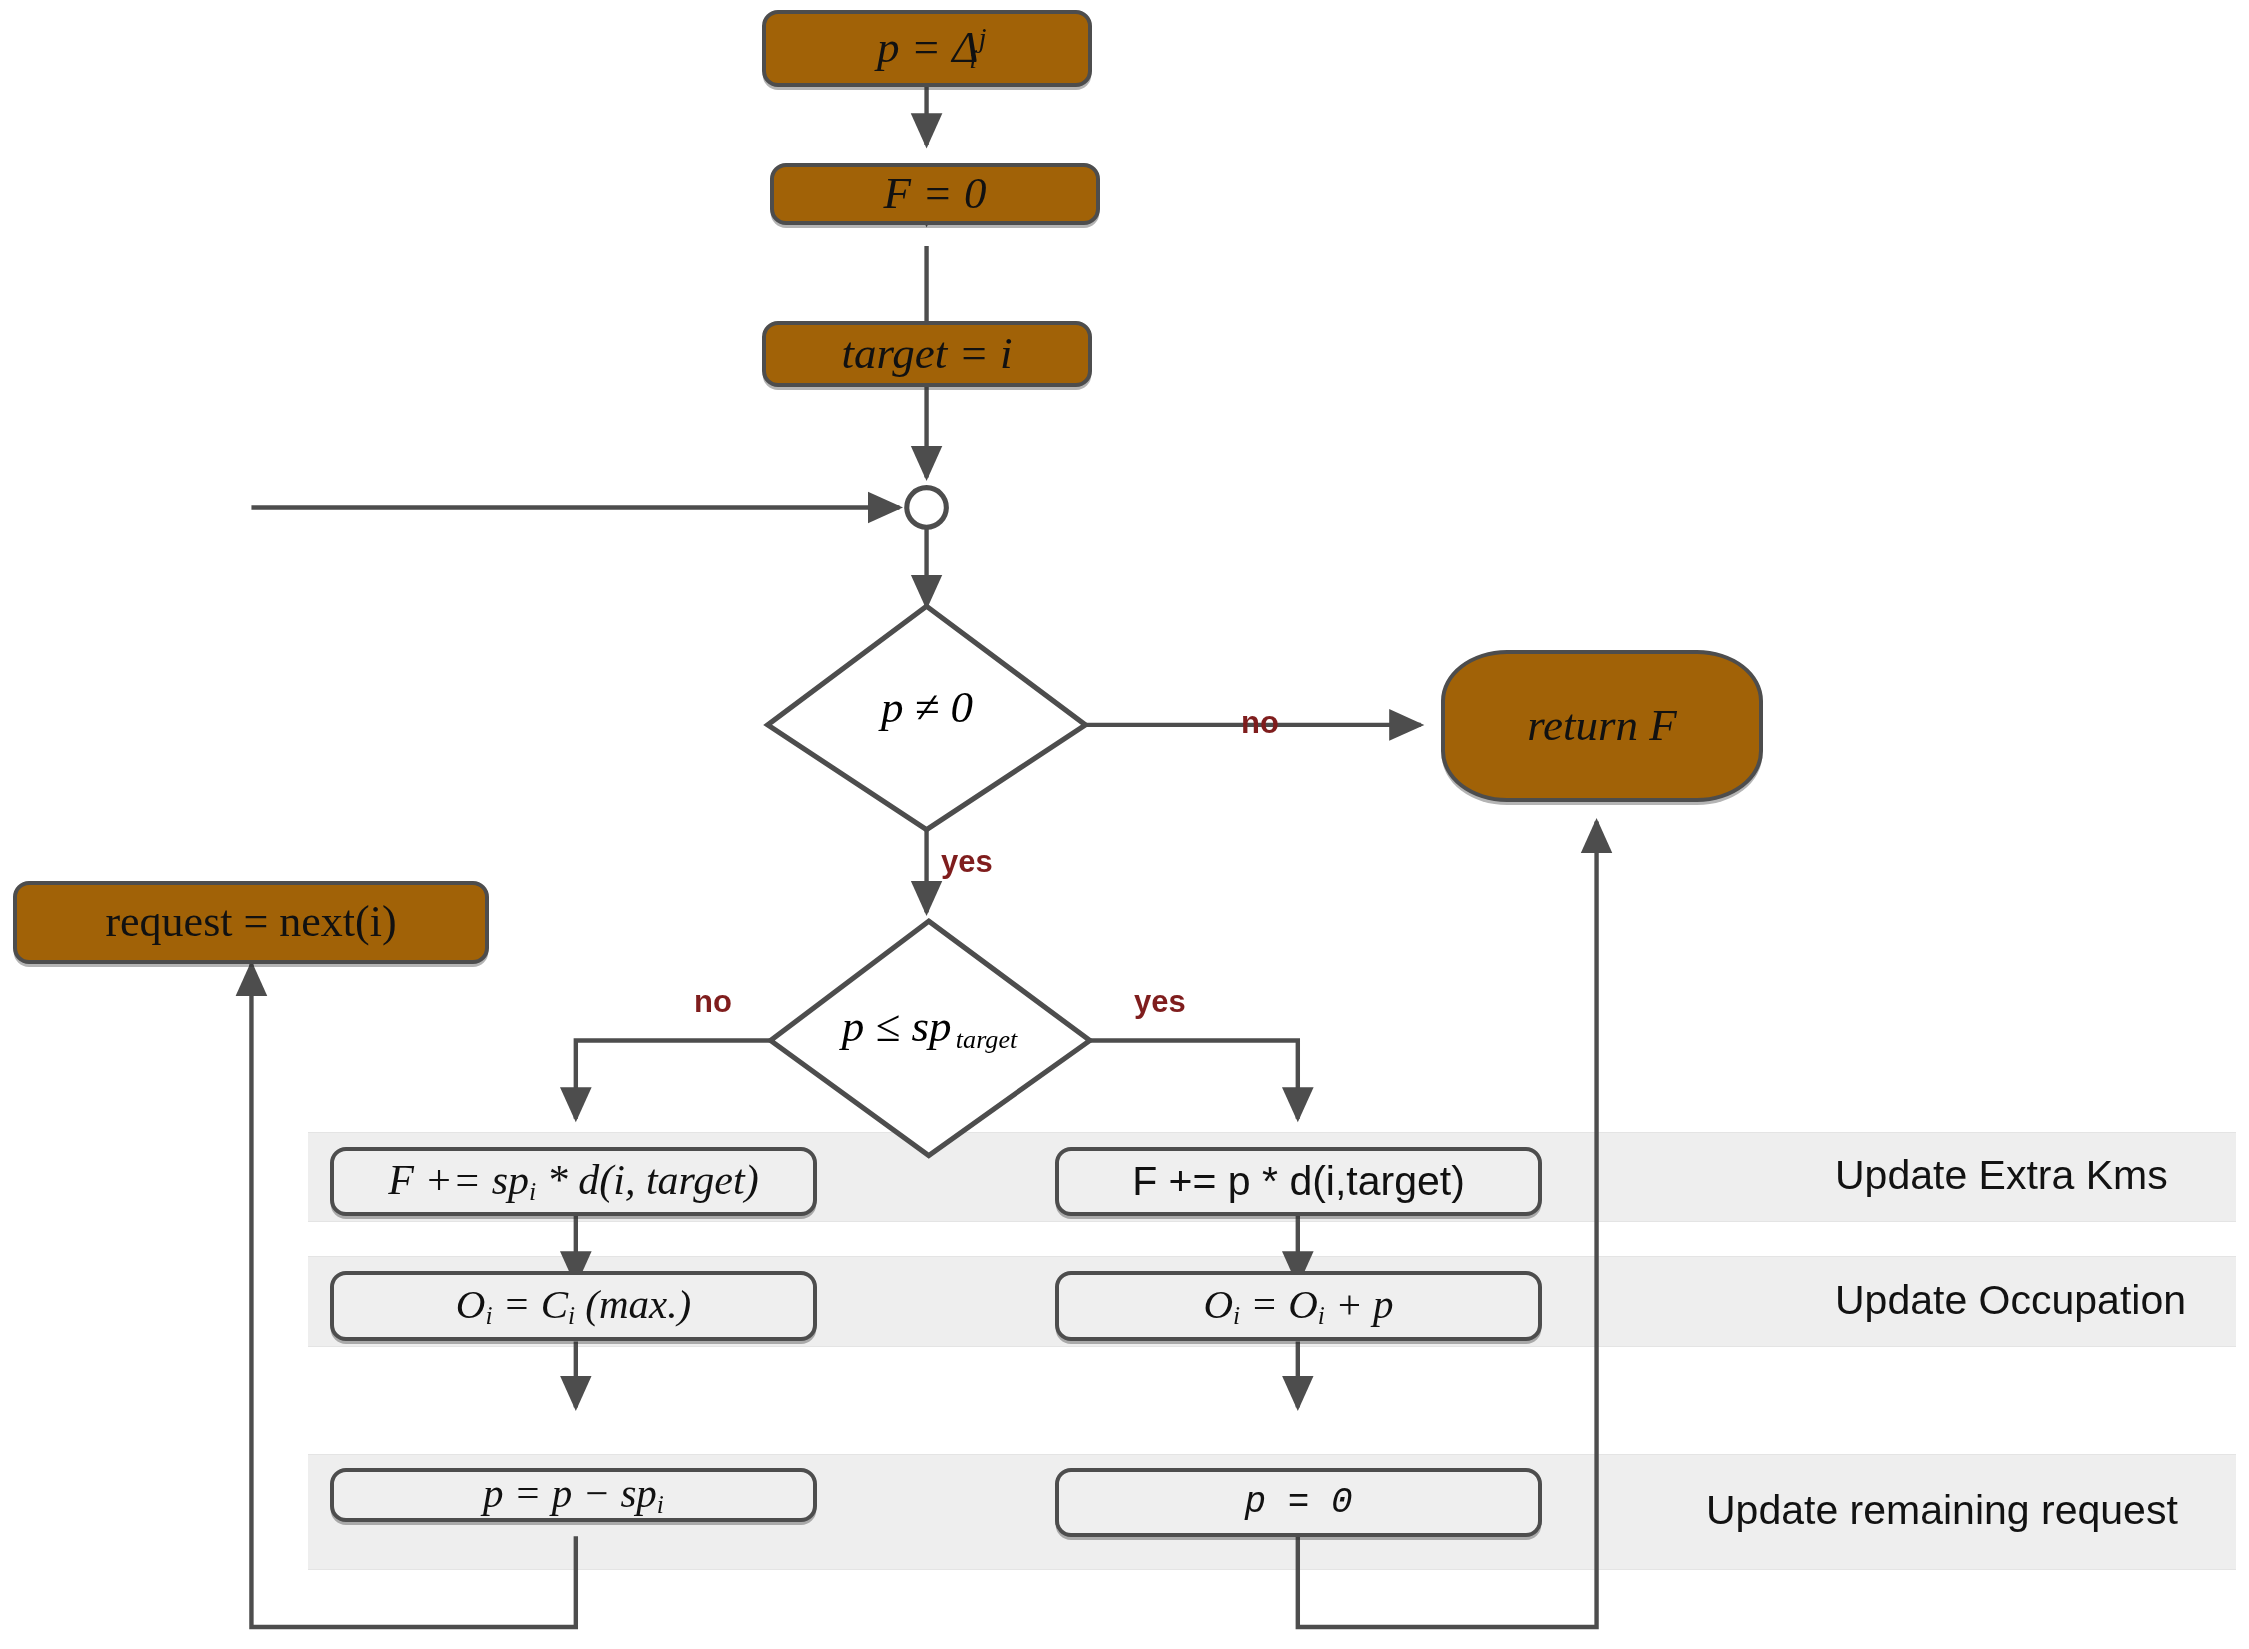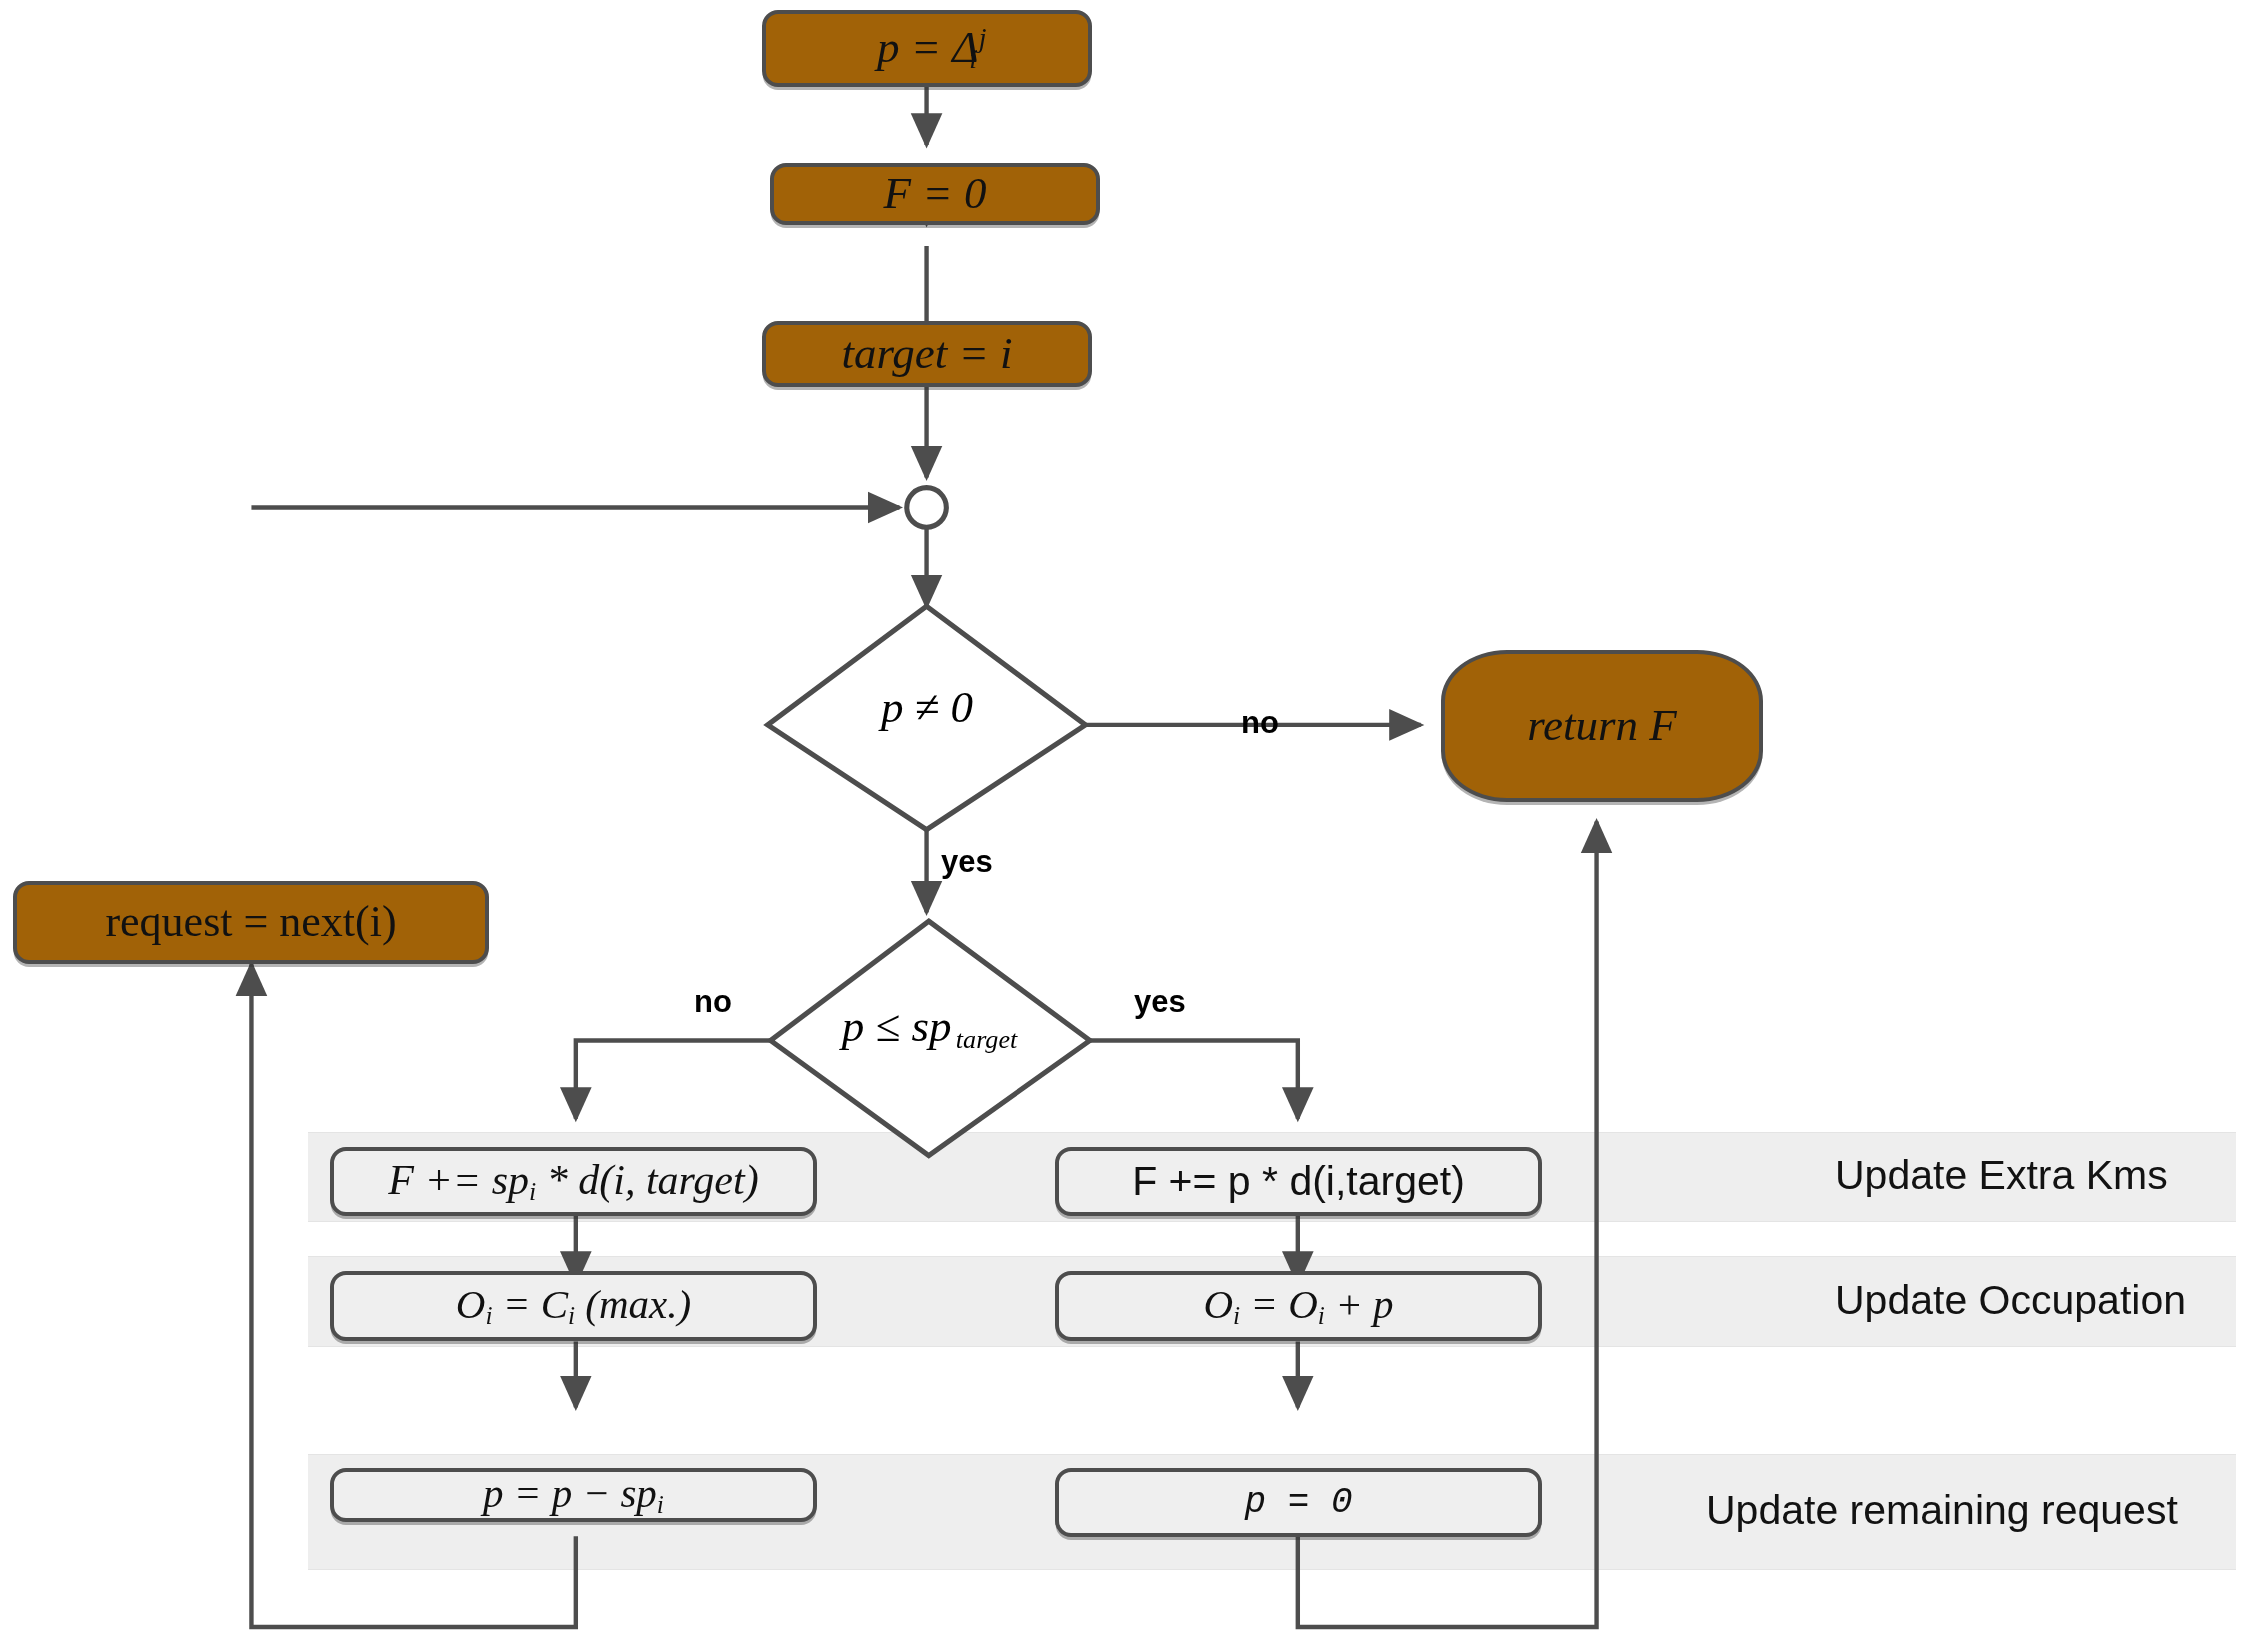"no" .edge-label { color: #000000 -> #7f1d1d }
